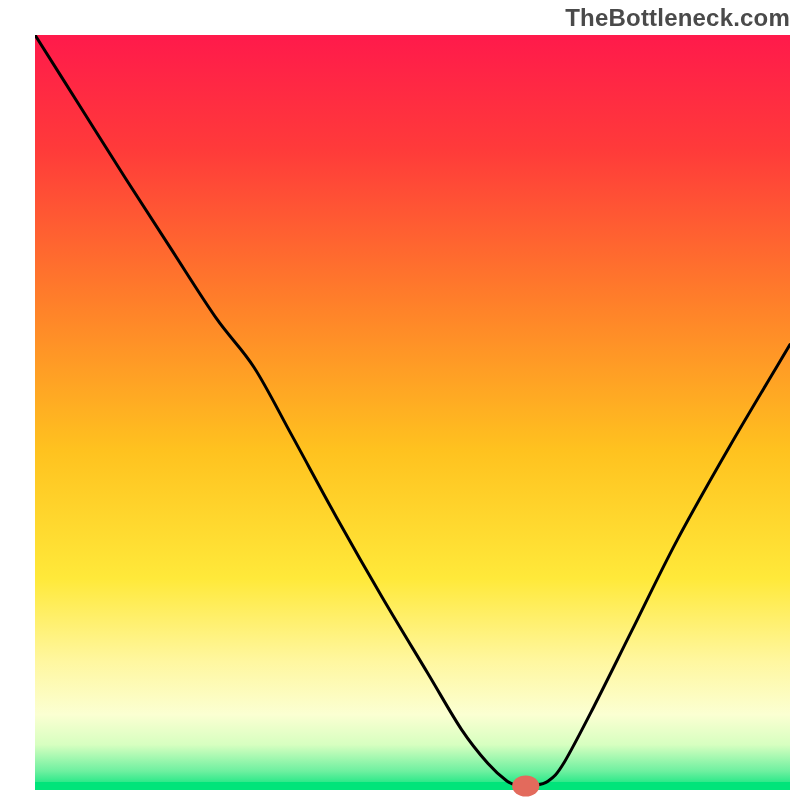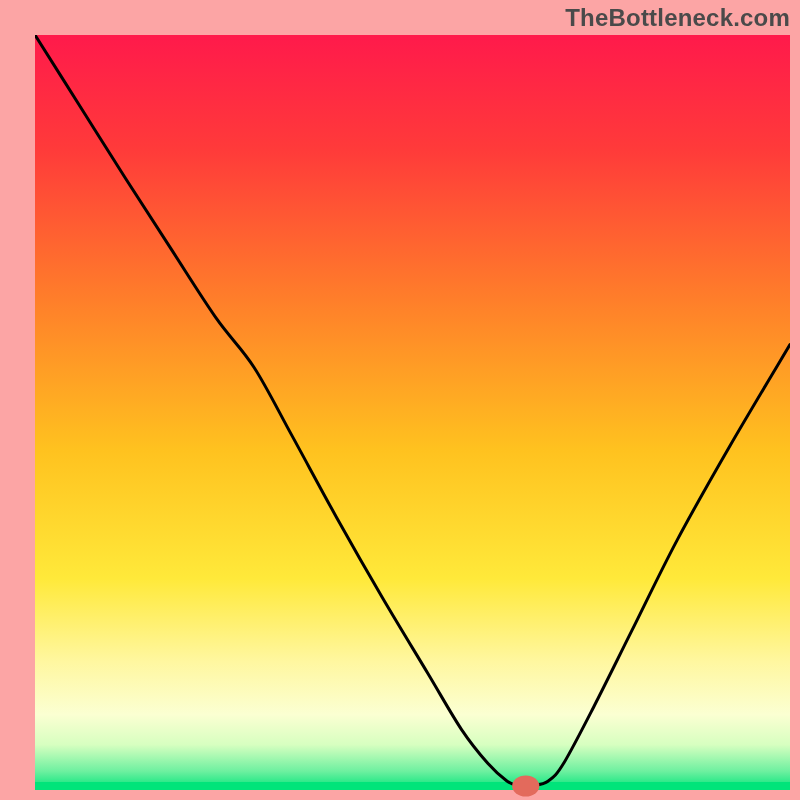"TheBottleneck.com" .frame { background: #fca5a5 -> #ffffff }
